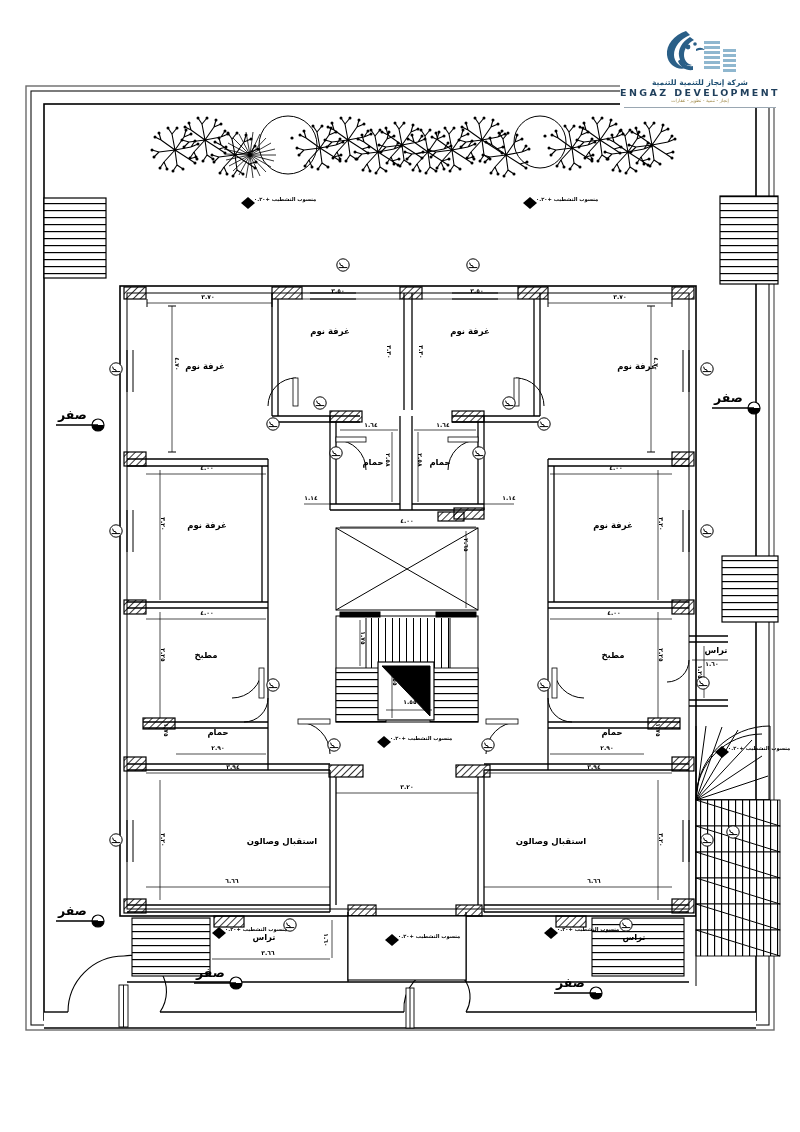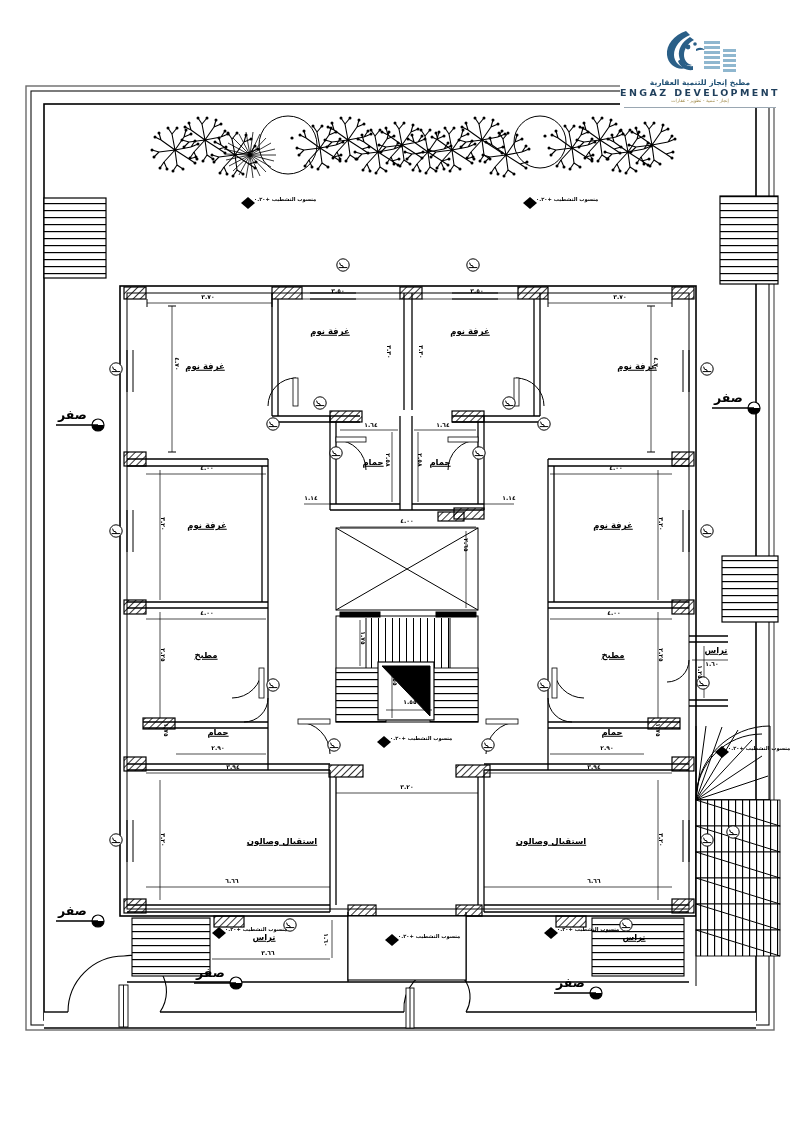"مطبخ إنجاز للتنمية العقارية" div.logo-ar { text: مطبخ إنجاز للتنمية العقارية -> شركة إنجاز للتنمية للتنمية }
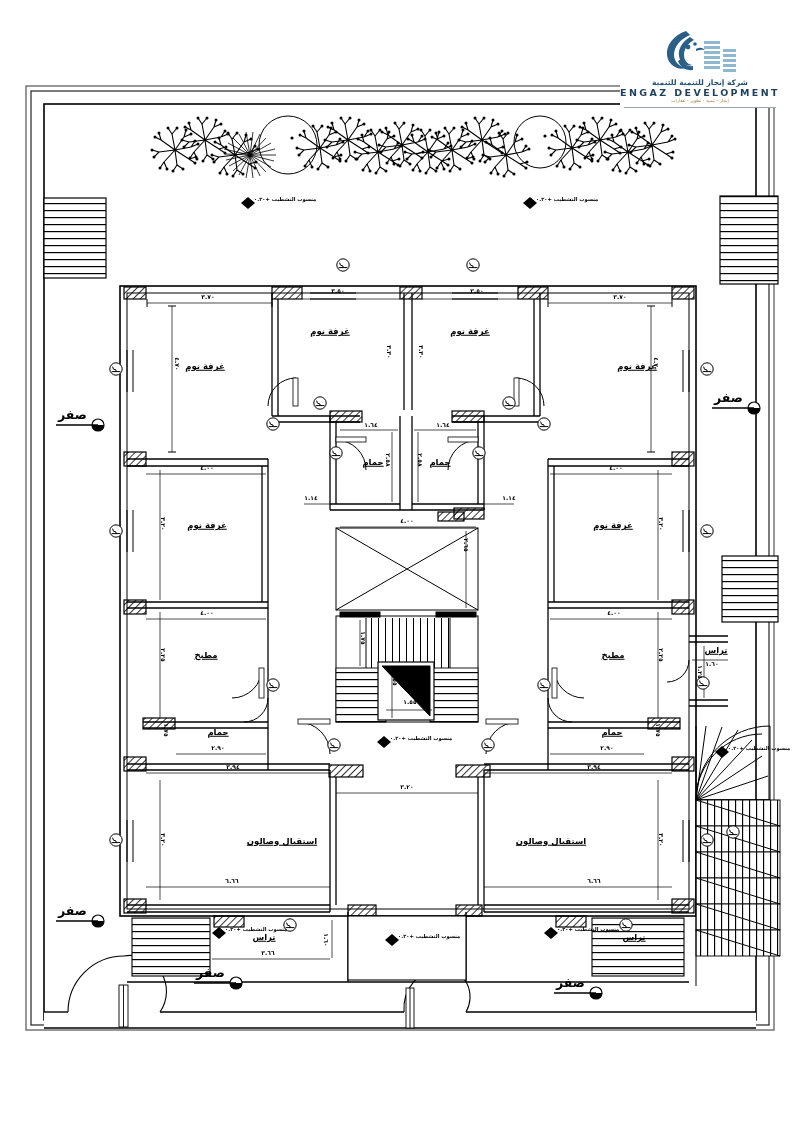"غرفة نوم" .room { text-decoration: underline -> none }
